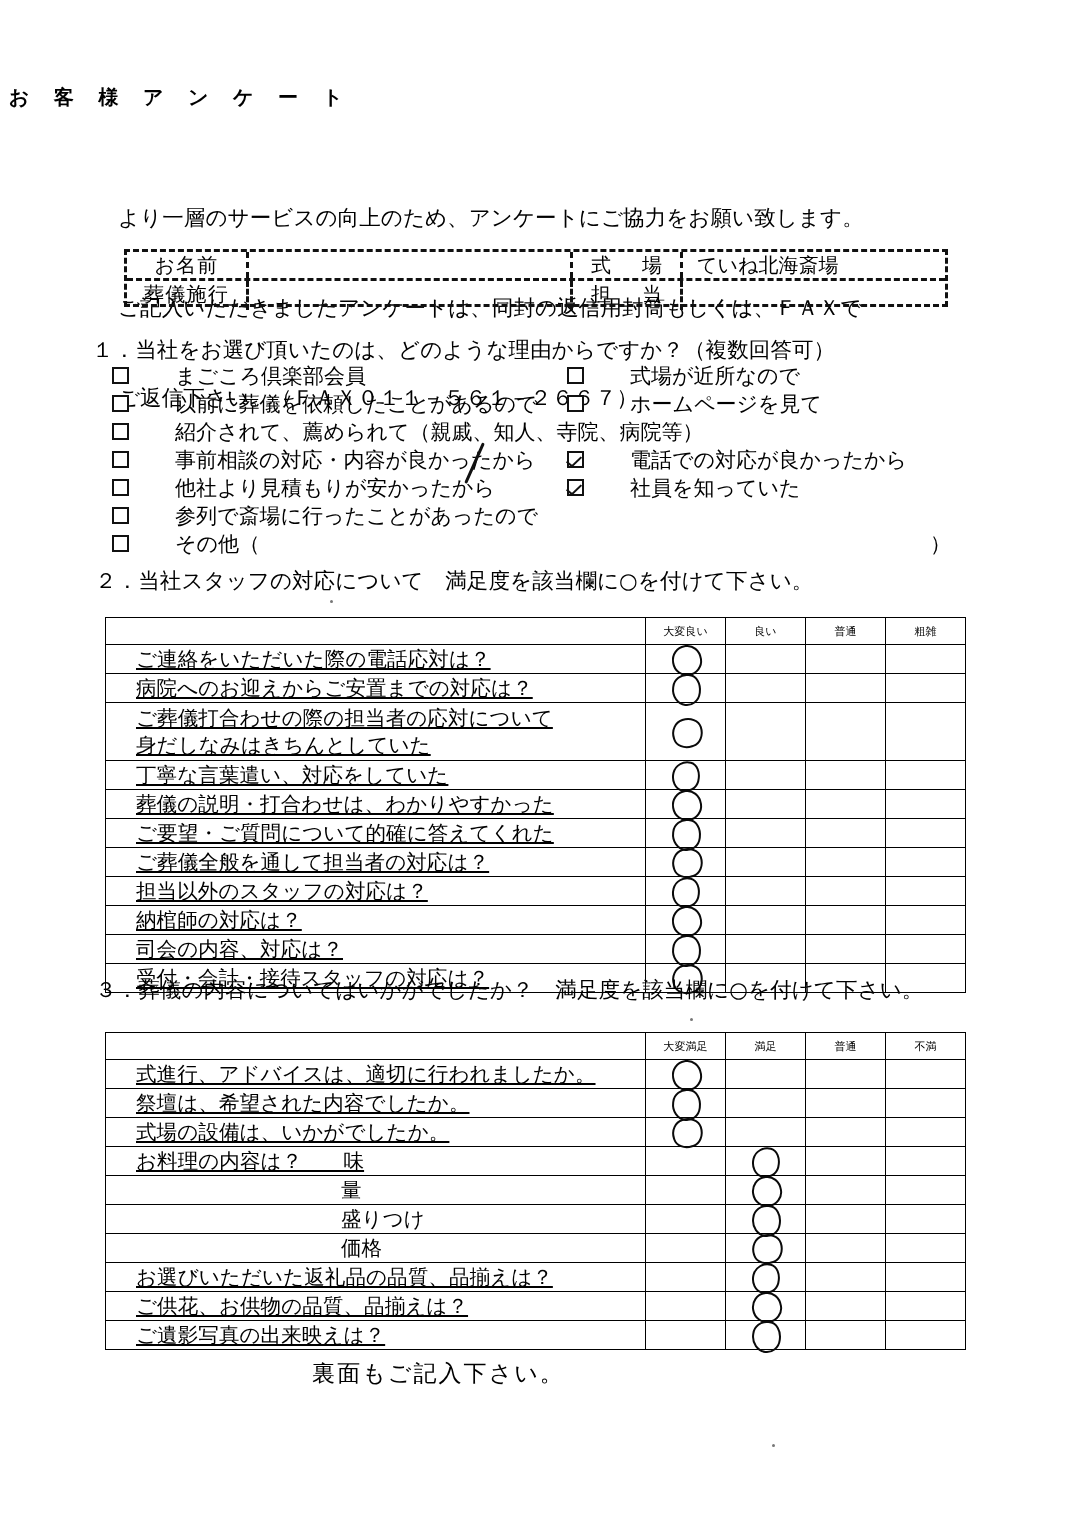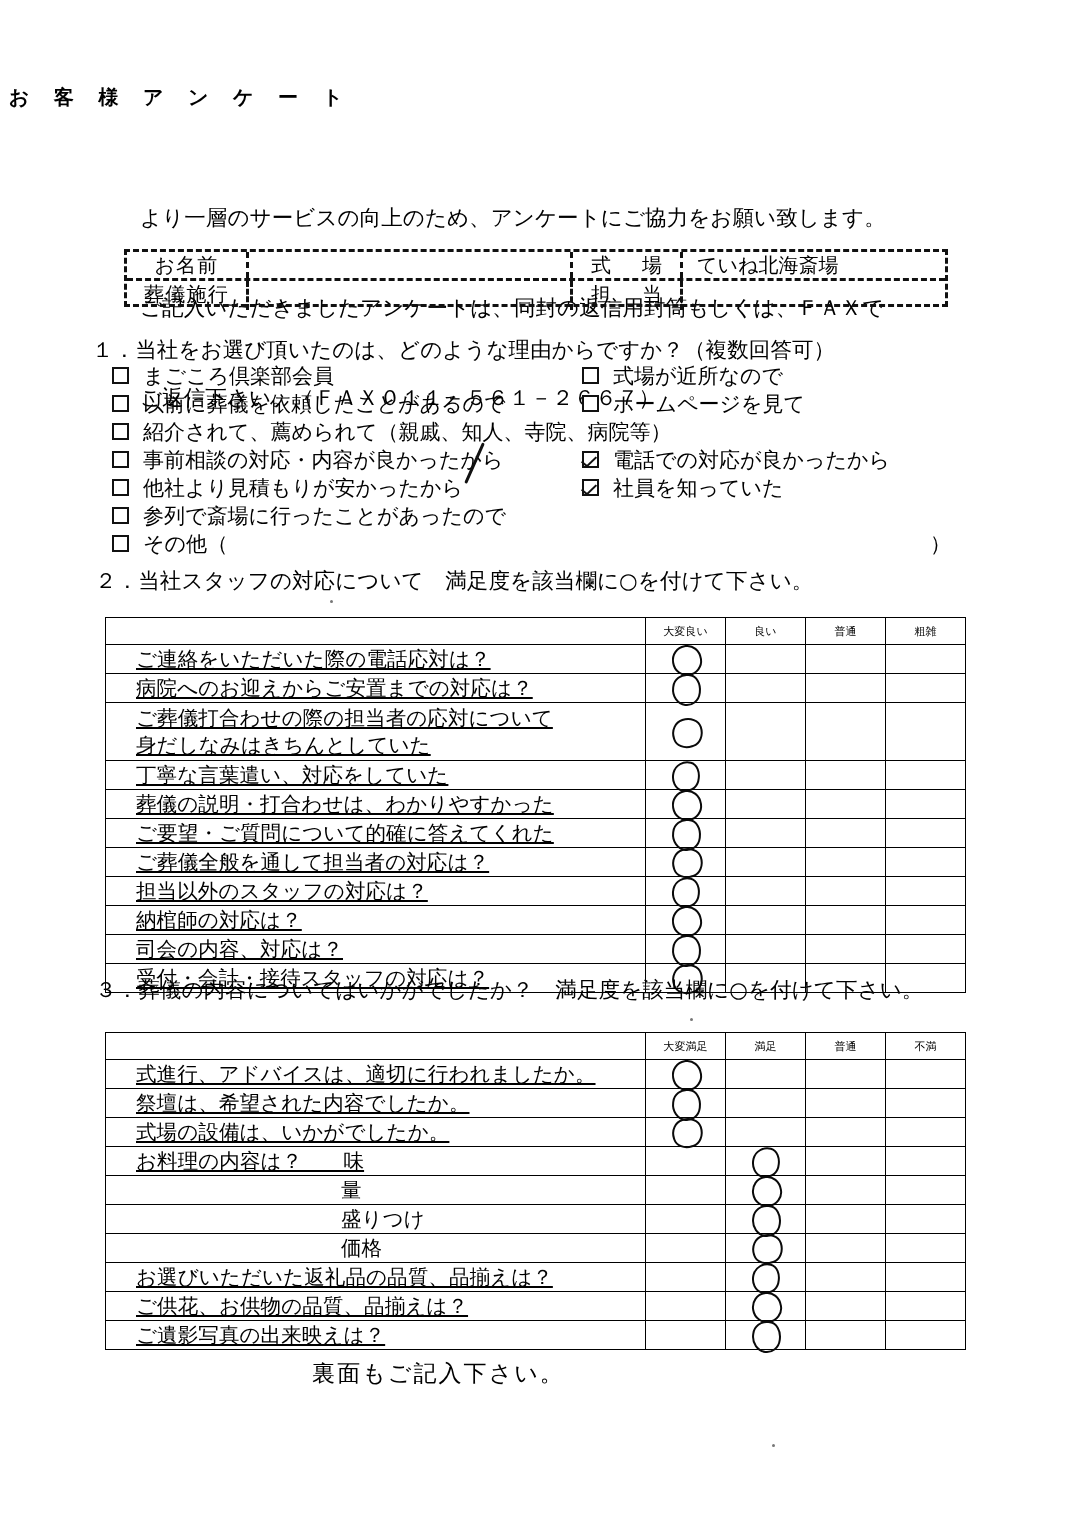"より一層のサービスの向上のため、アンケートにご協力をお願い致します。" .intro { margin-left: 22px -> none }
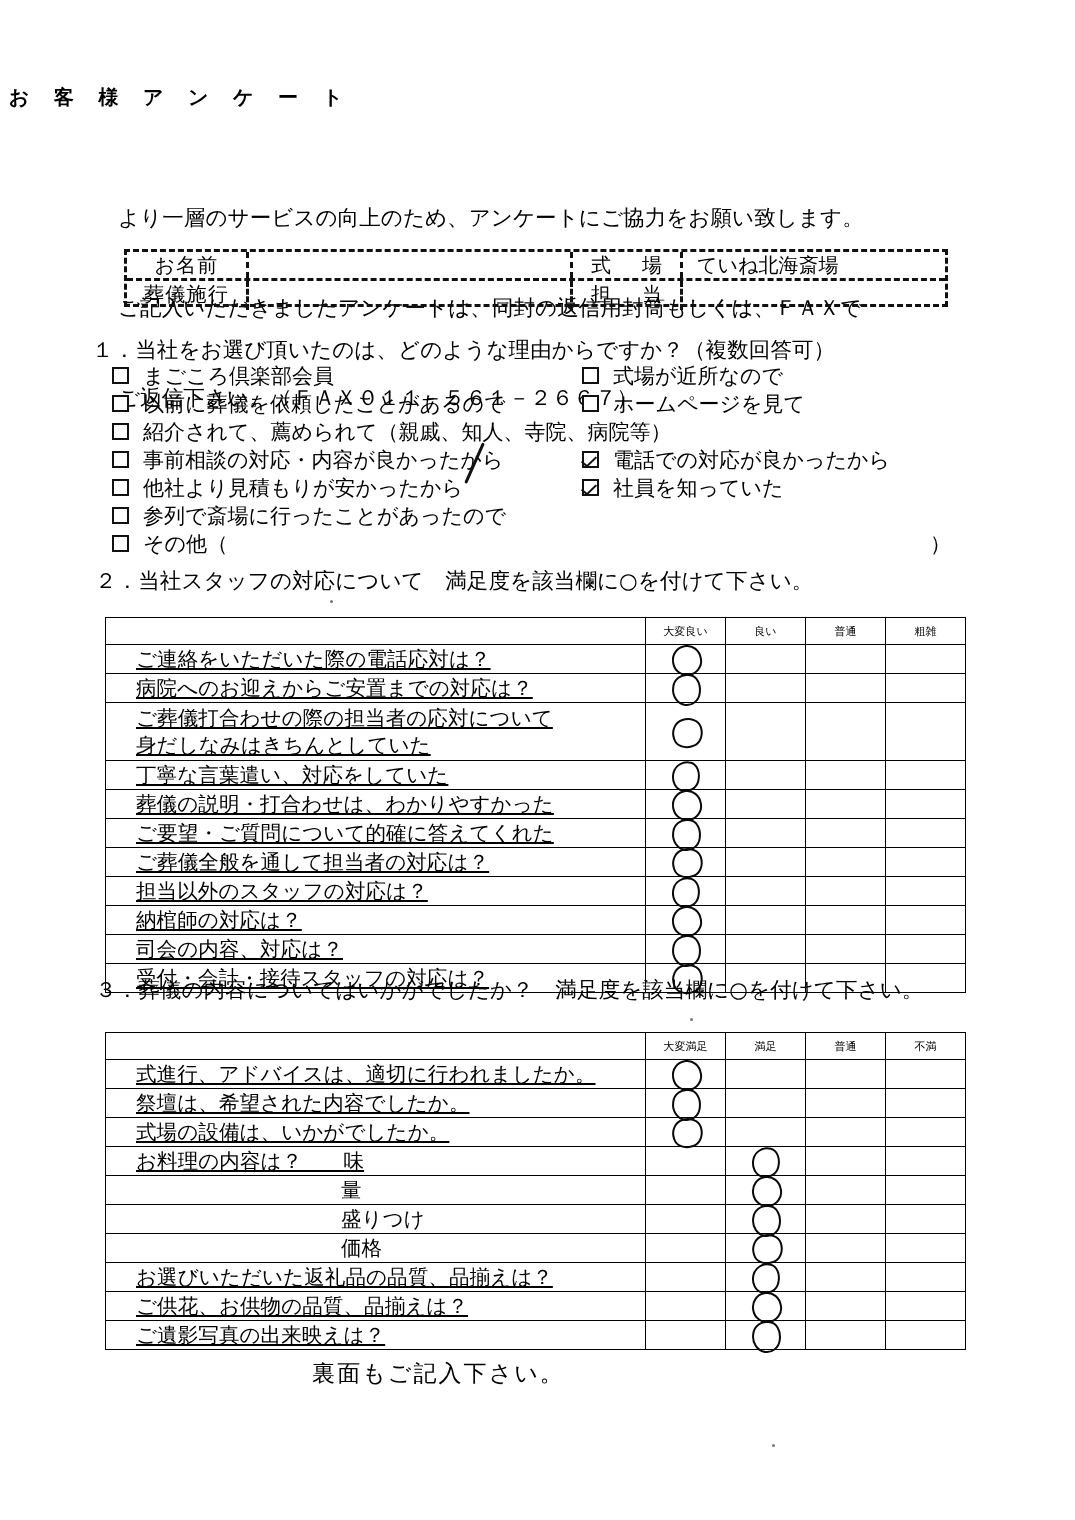"まごころ倶楽部会員" .opt { gap: none -> 32px }
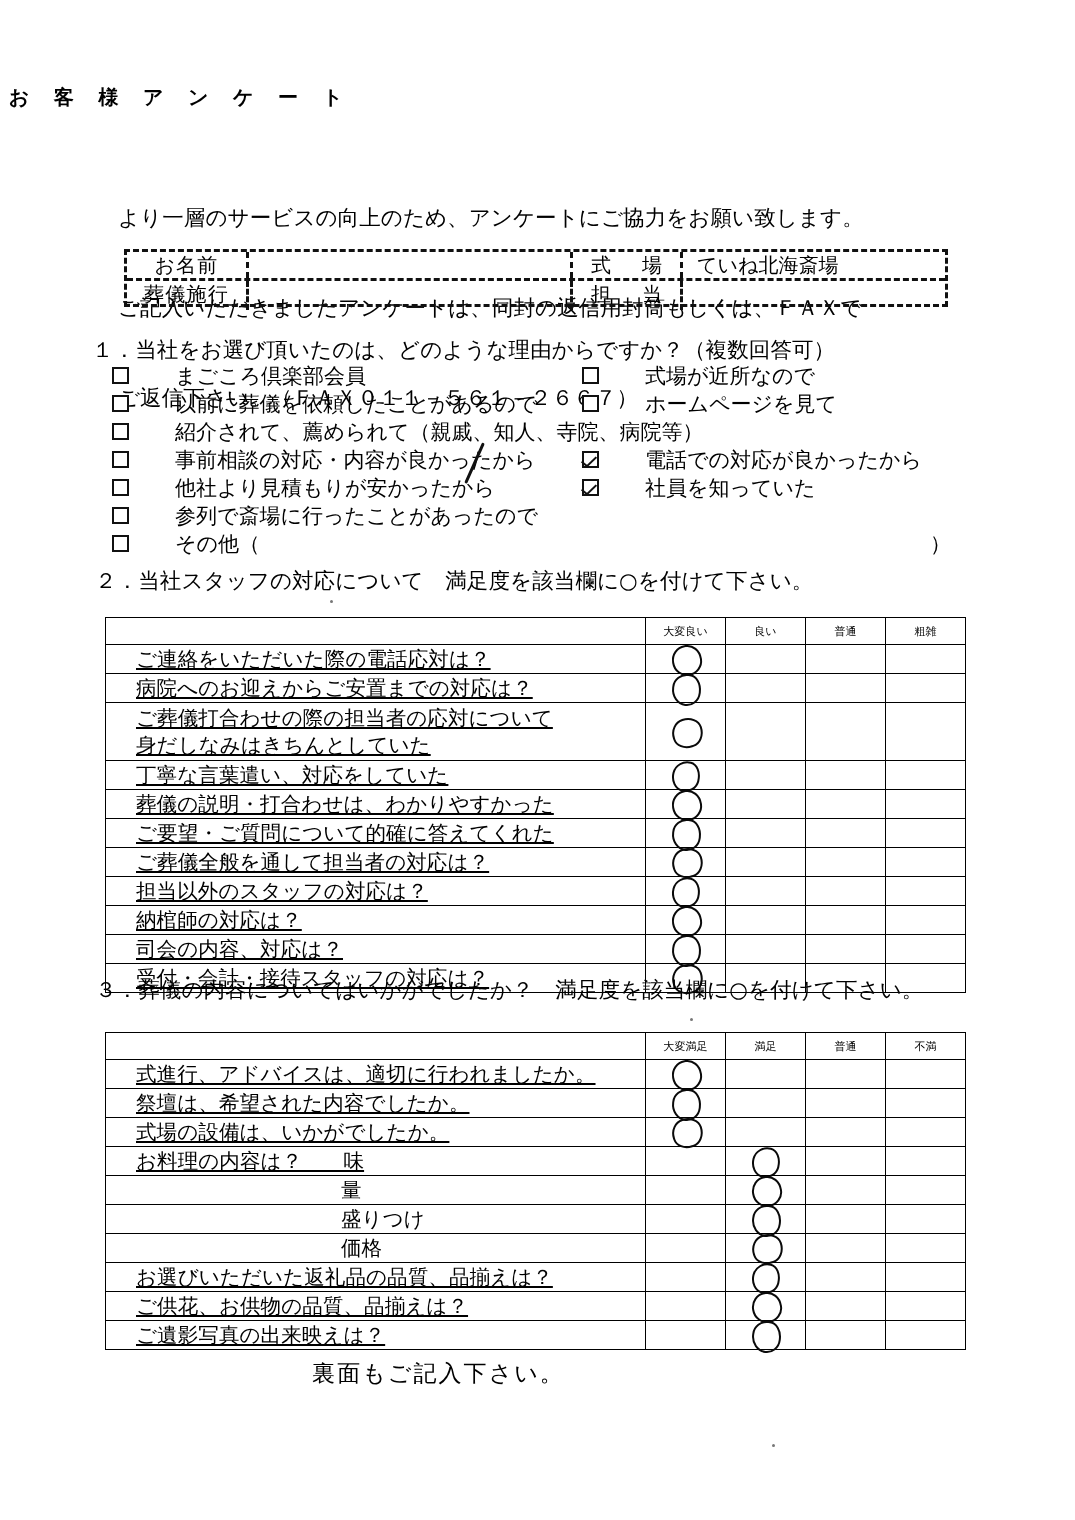"式場が近所なので" .opt.colB { left: 470px -> 455px }
